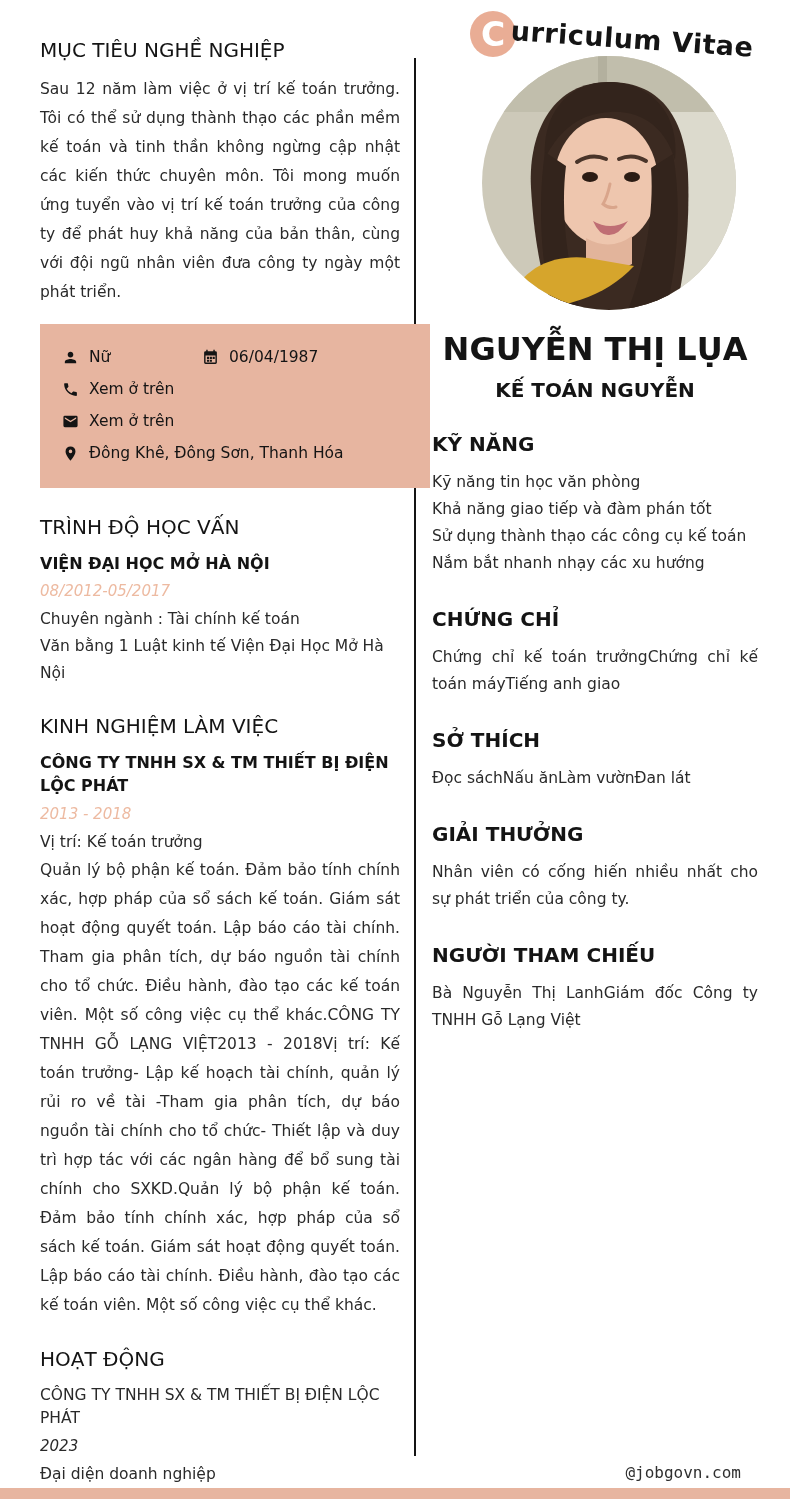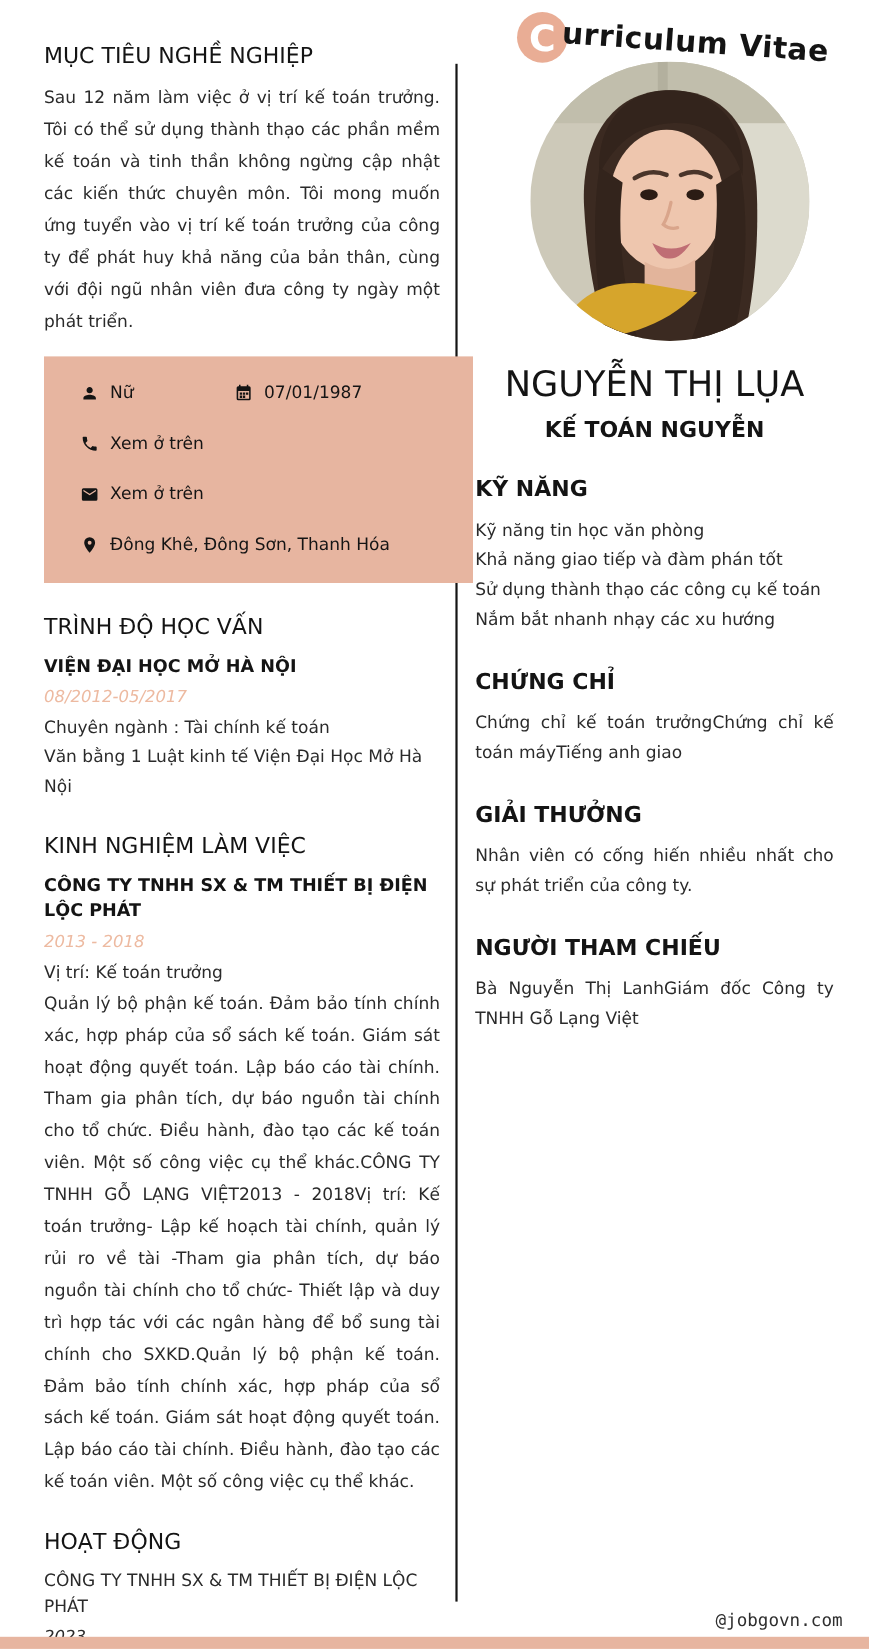"Nữ" .info-box { padding: 24px 10px 26px 33px -> 24px 10px 26px 22px }
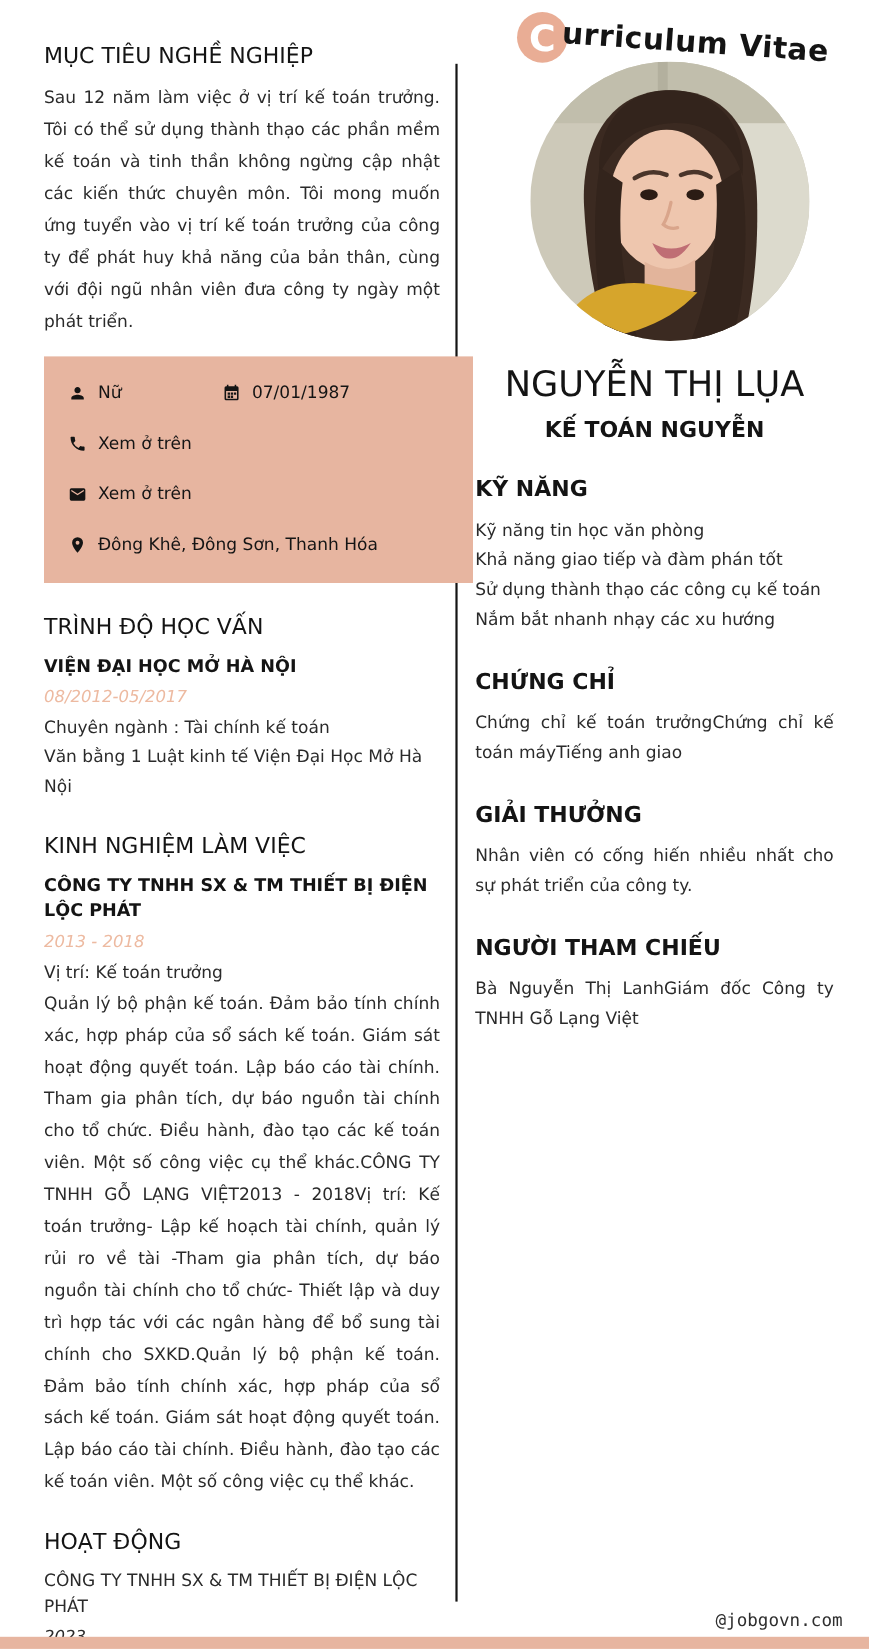"07/01/1987" span { text: 07/01/1987 -> 06/04/1987 }
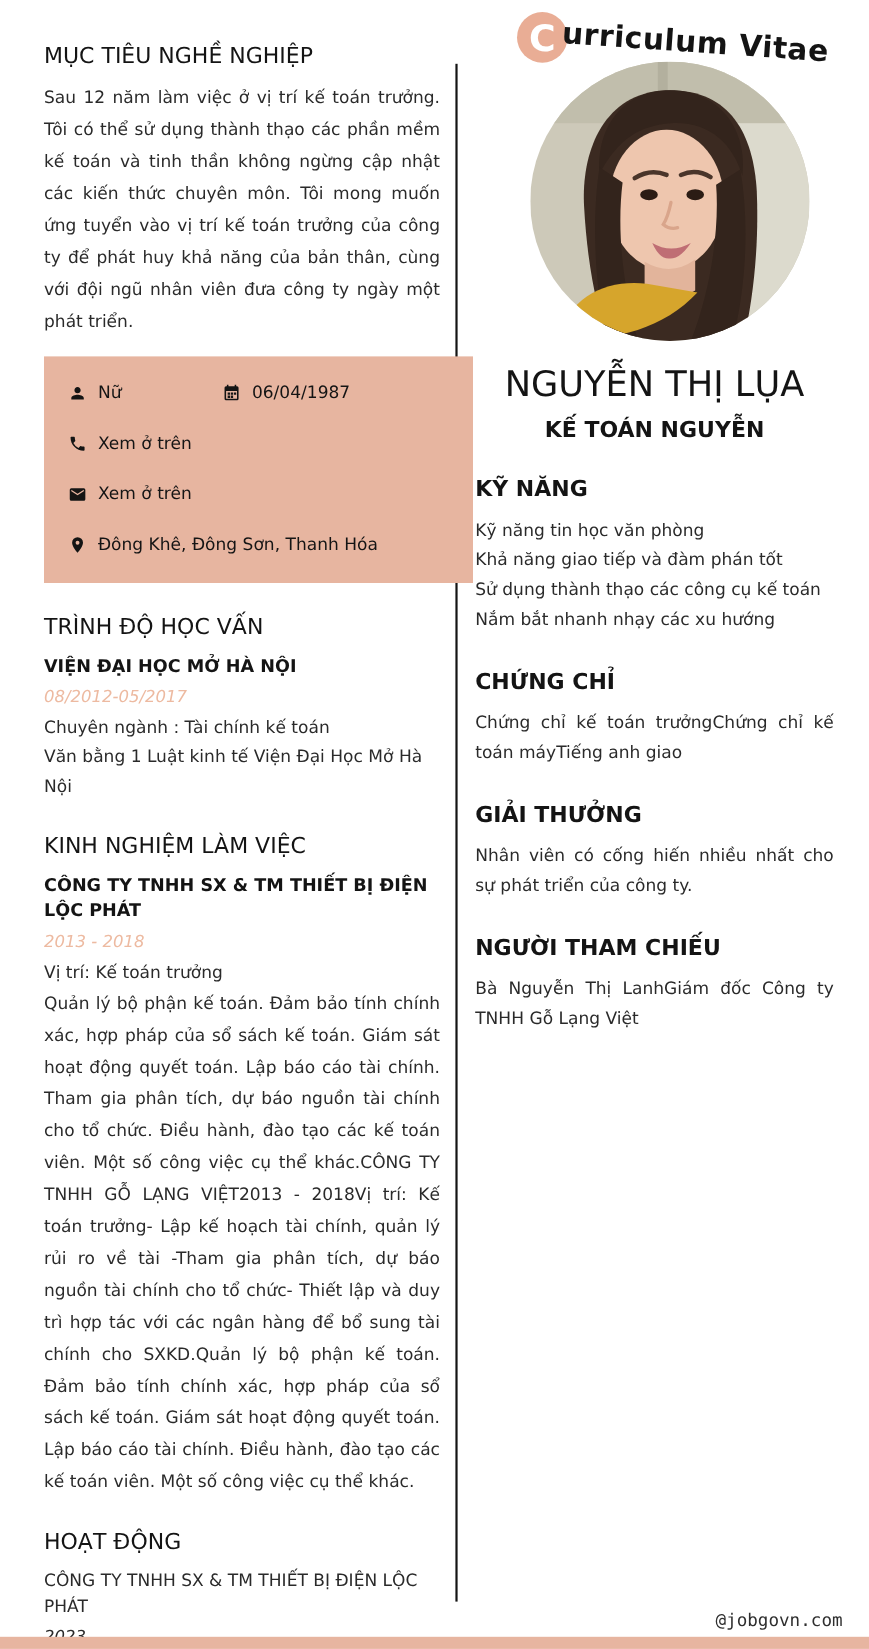"NGUYỄN THỊ LỤA" .name { font-weight: 400 -> 700 }
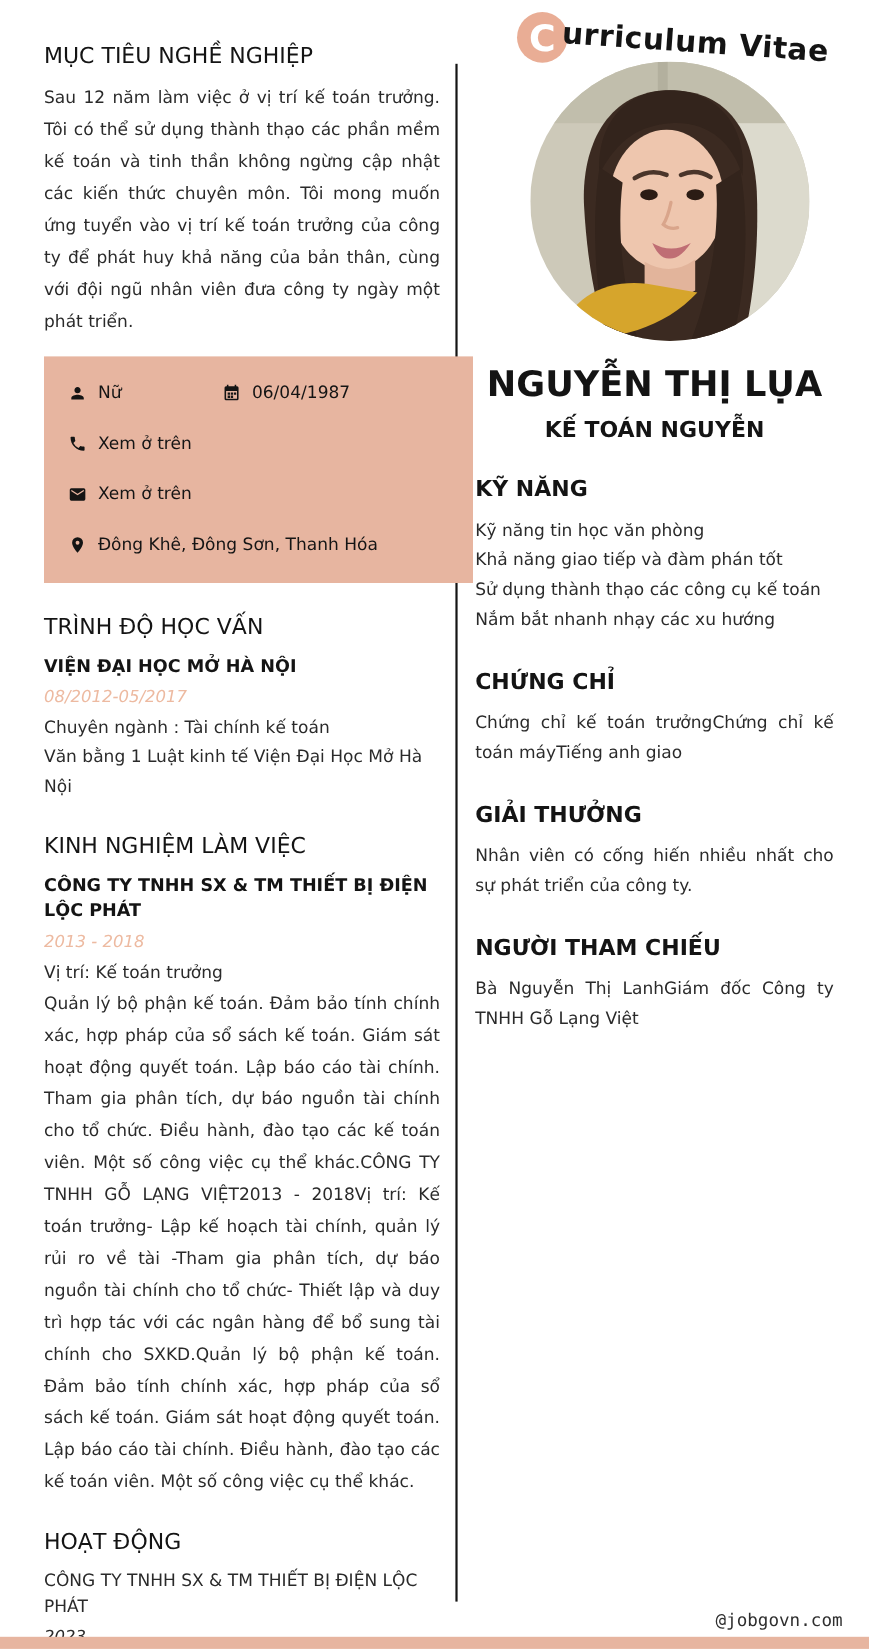"Xem ở trên" .info-row { margin-top: 28px -> 14px }
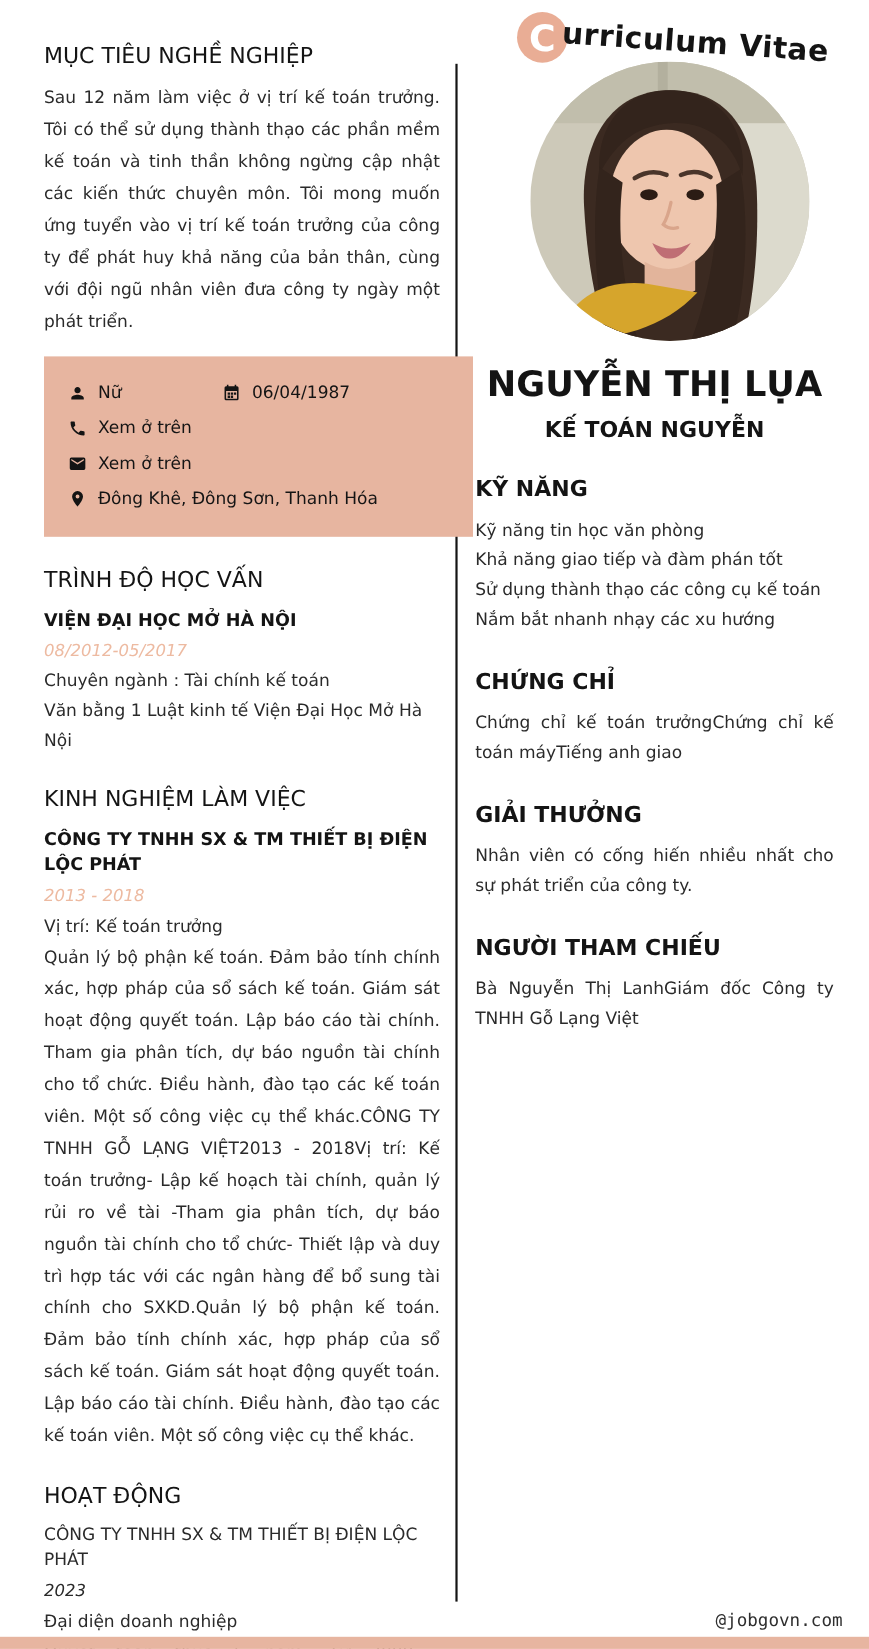"SỞ THÍCH" div.r-section { html: none -> <div> <h2>SỞ THÍCH</h2> <div>Đọc sáchNấu ănLàm vườnĐan lát</div> </div> }
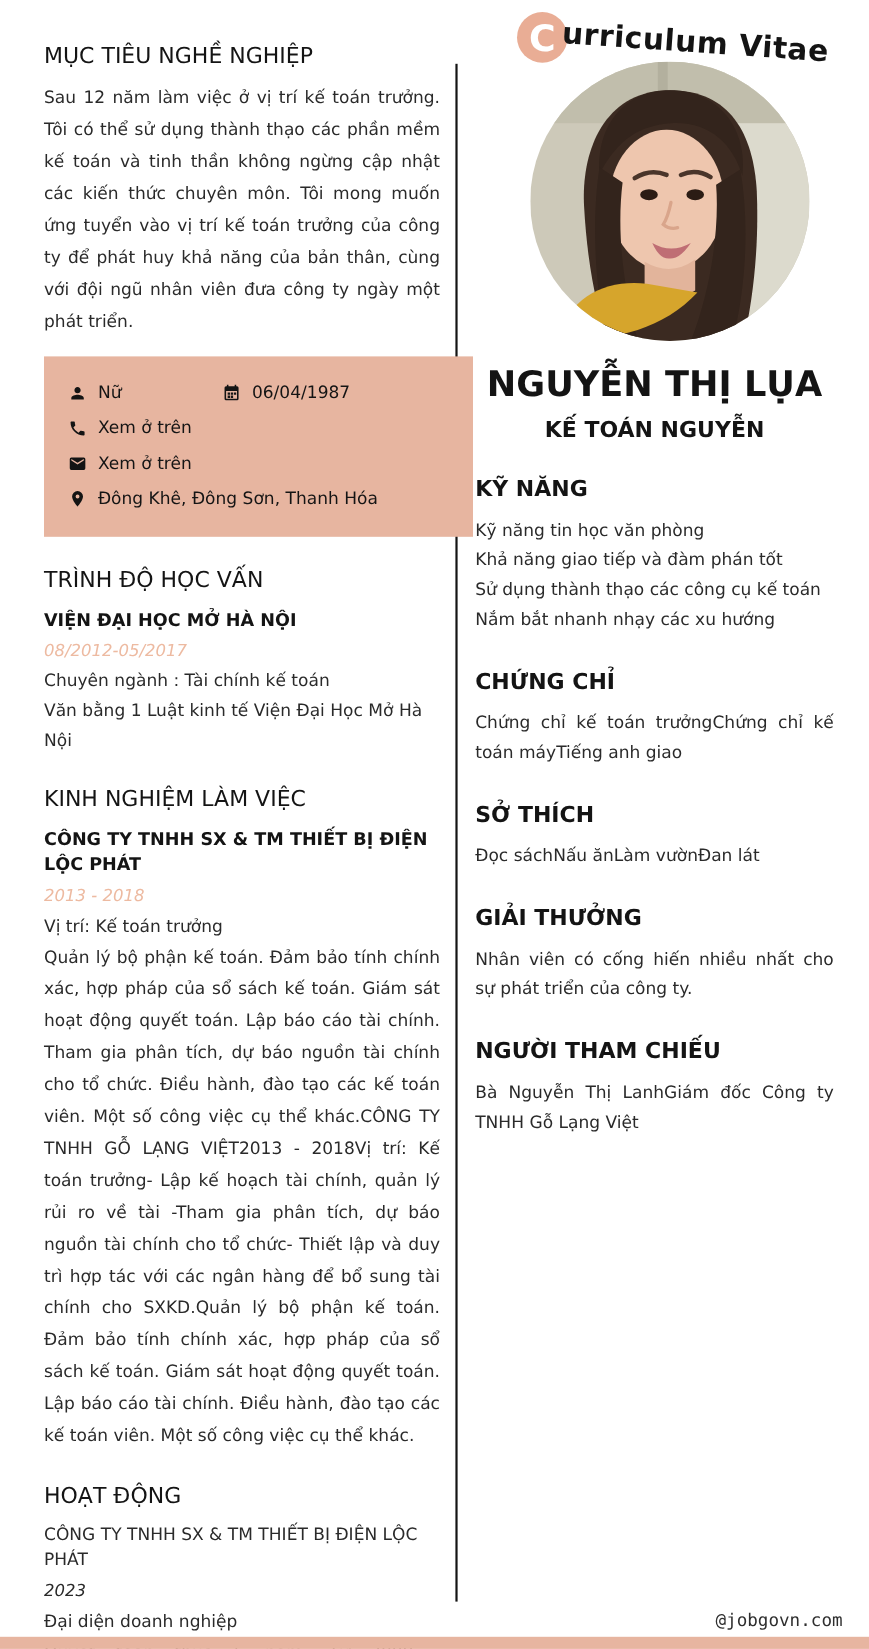"@jobgovn.com" .footer-watermark { right: 24px -> 49px }
